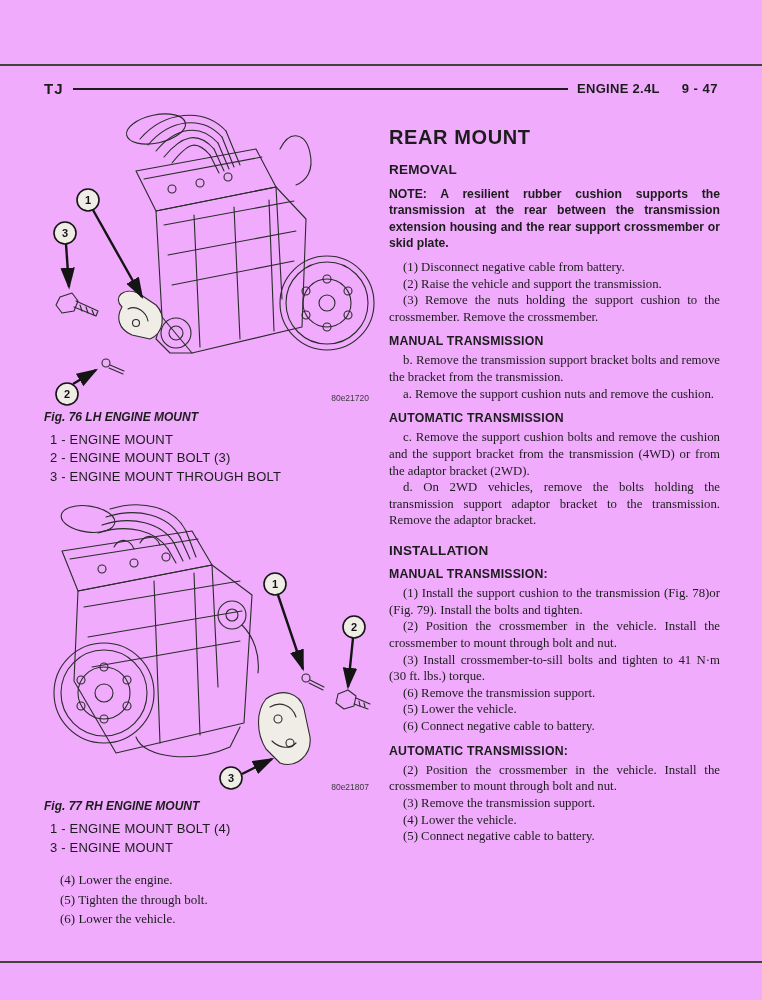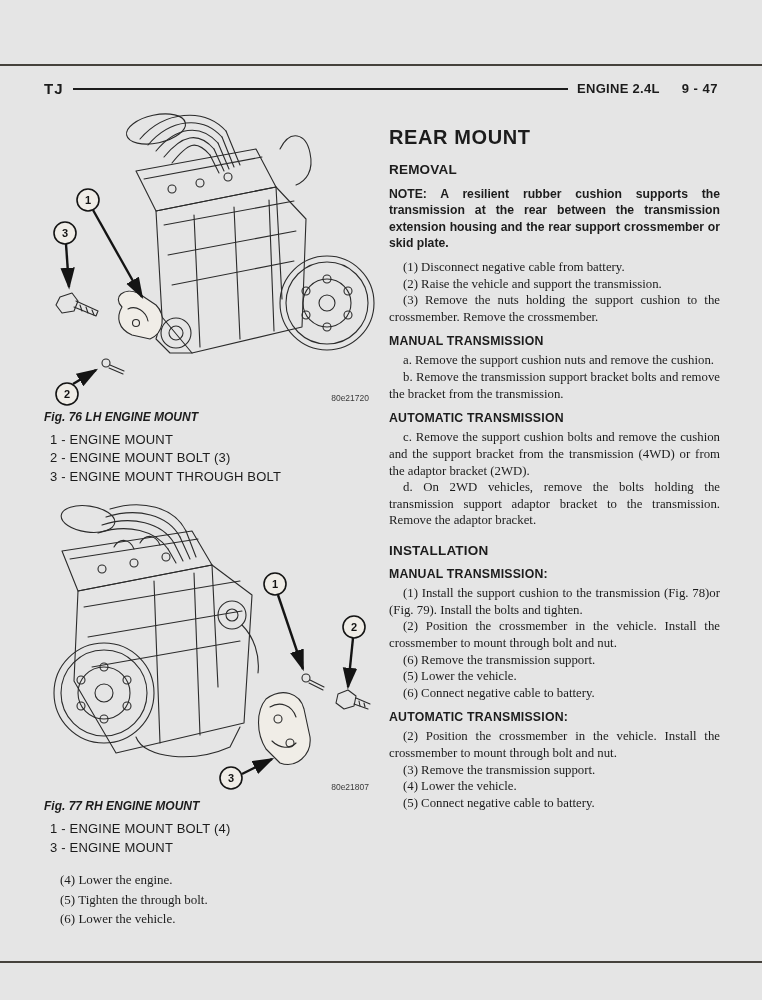"TJ" .page { background: #e5e5e5 -> #f0abfc }
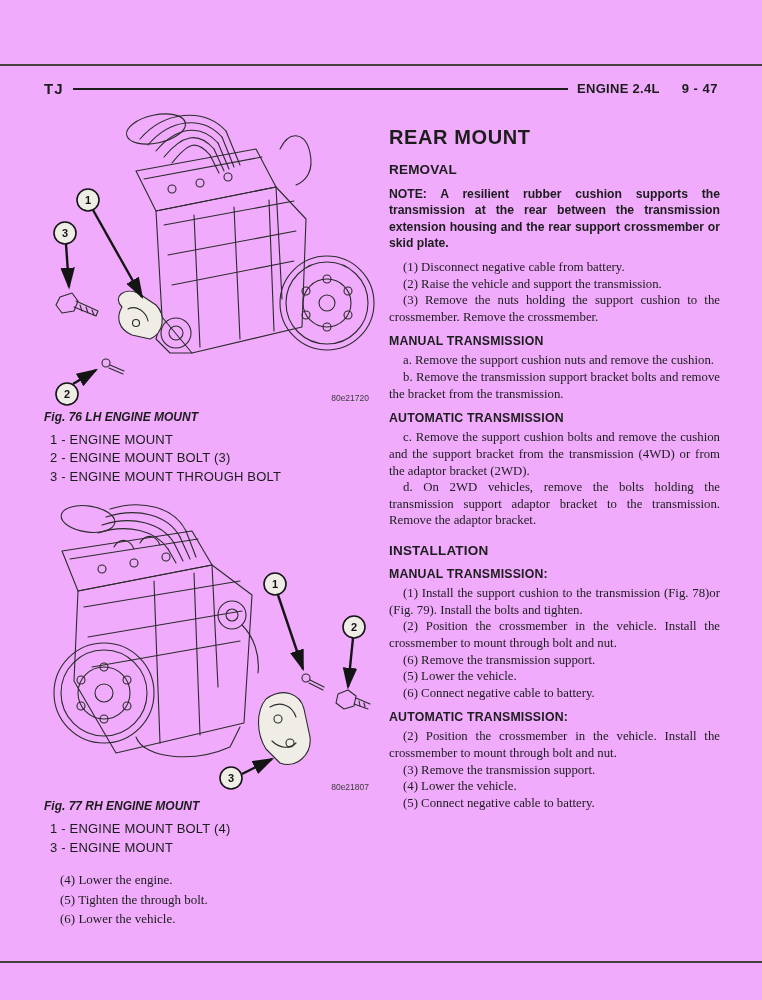"a. Remove the support cushion" p.step { order: before "b. Remove the transmission support" -> after "b. Remove the transmission support" }
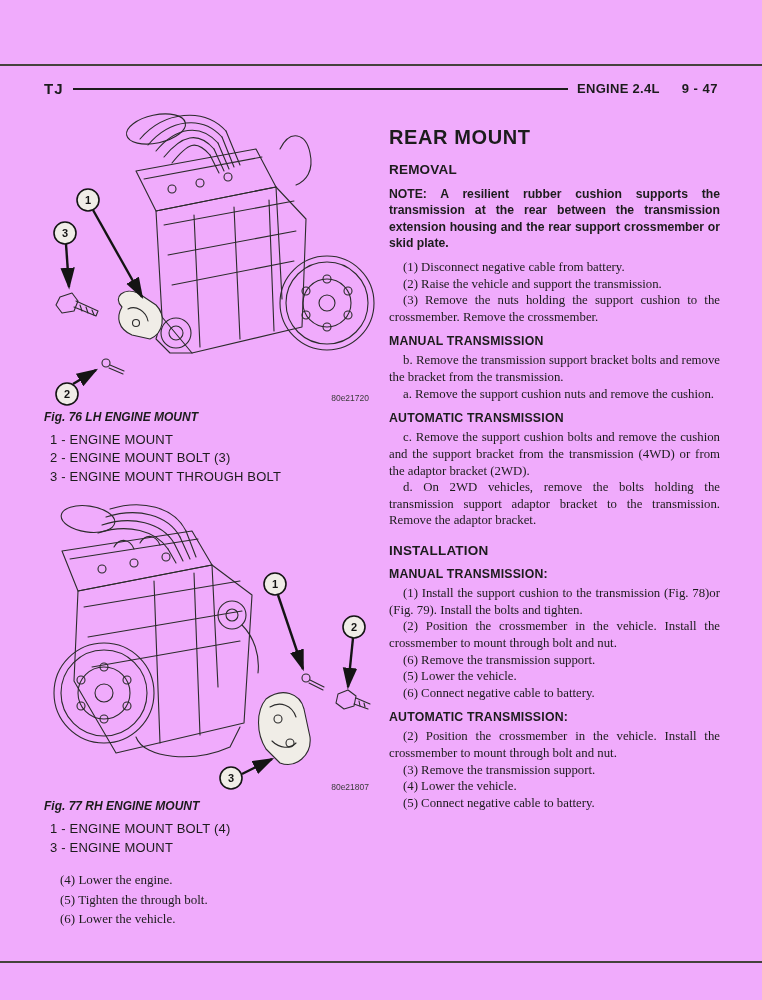"(3) Install crossmember-to-sill bolts" p.step { html: none -> <p>(3) Install crossmember-to-sill bolts and tighten to 41 N·m (30 ft. lbs.) torque.</p> }
